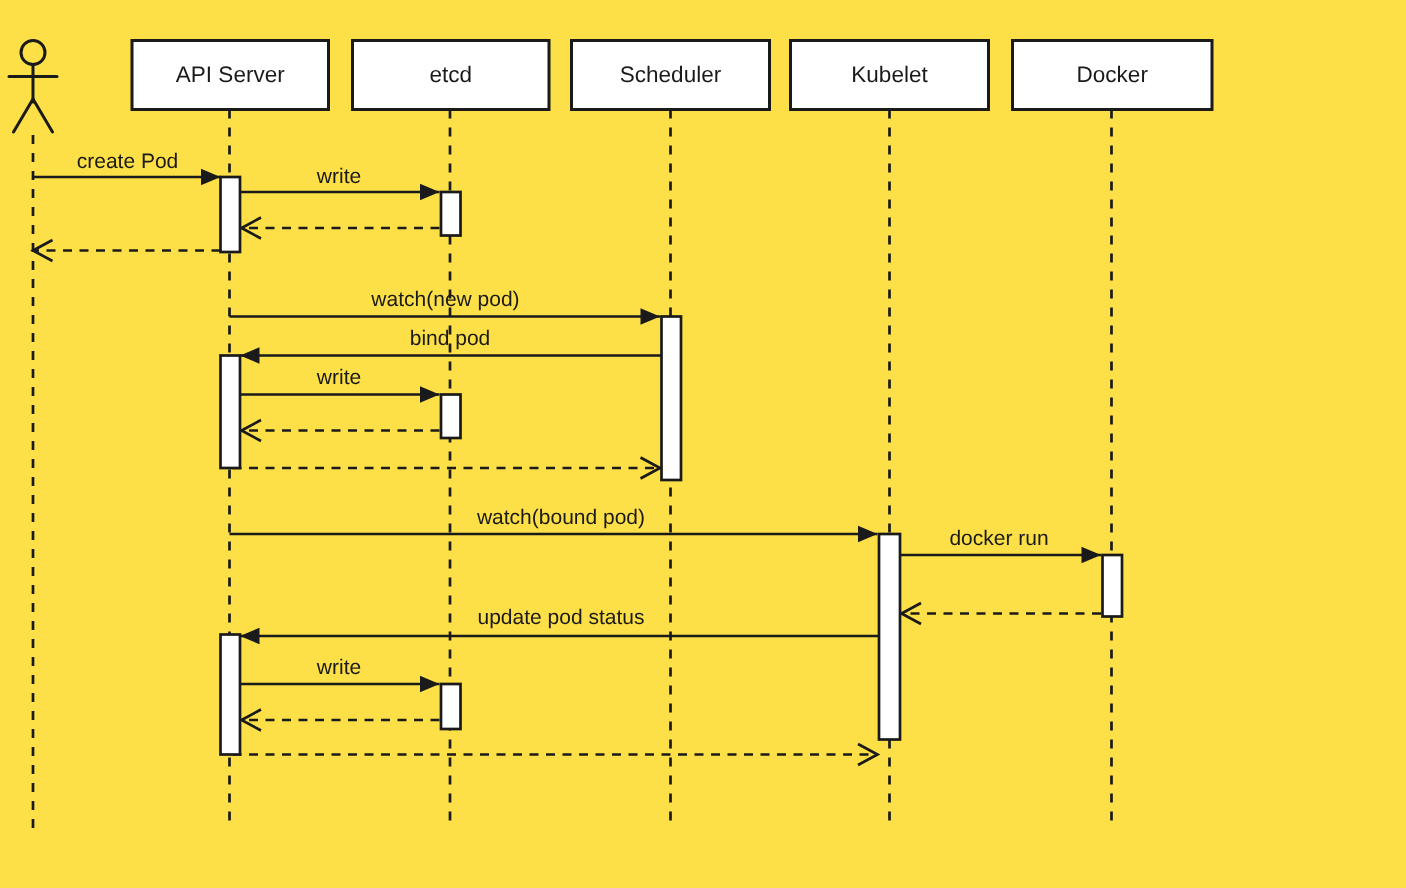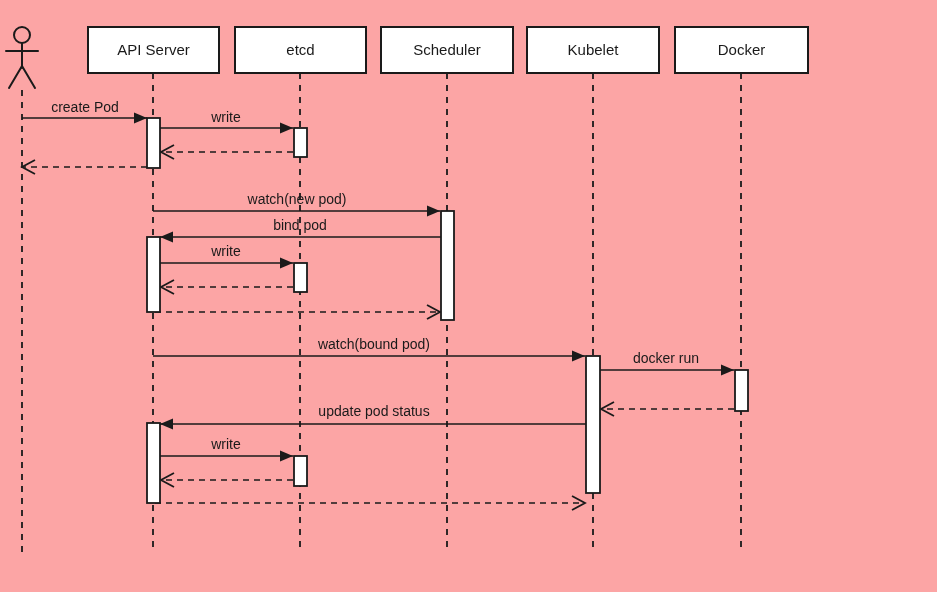"API Server" #diagram-root { background: #fca5a5 -> #fde047 }
